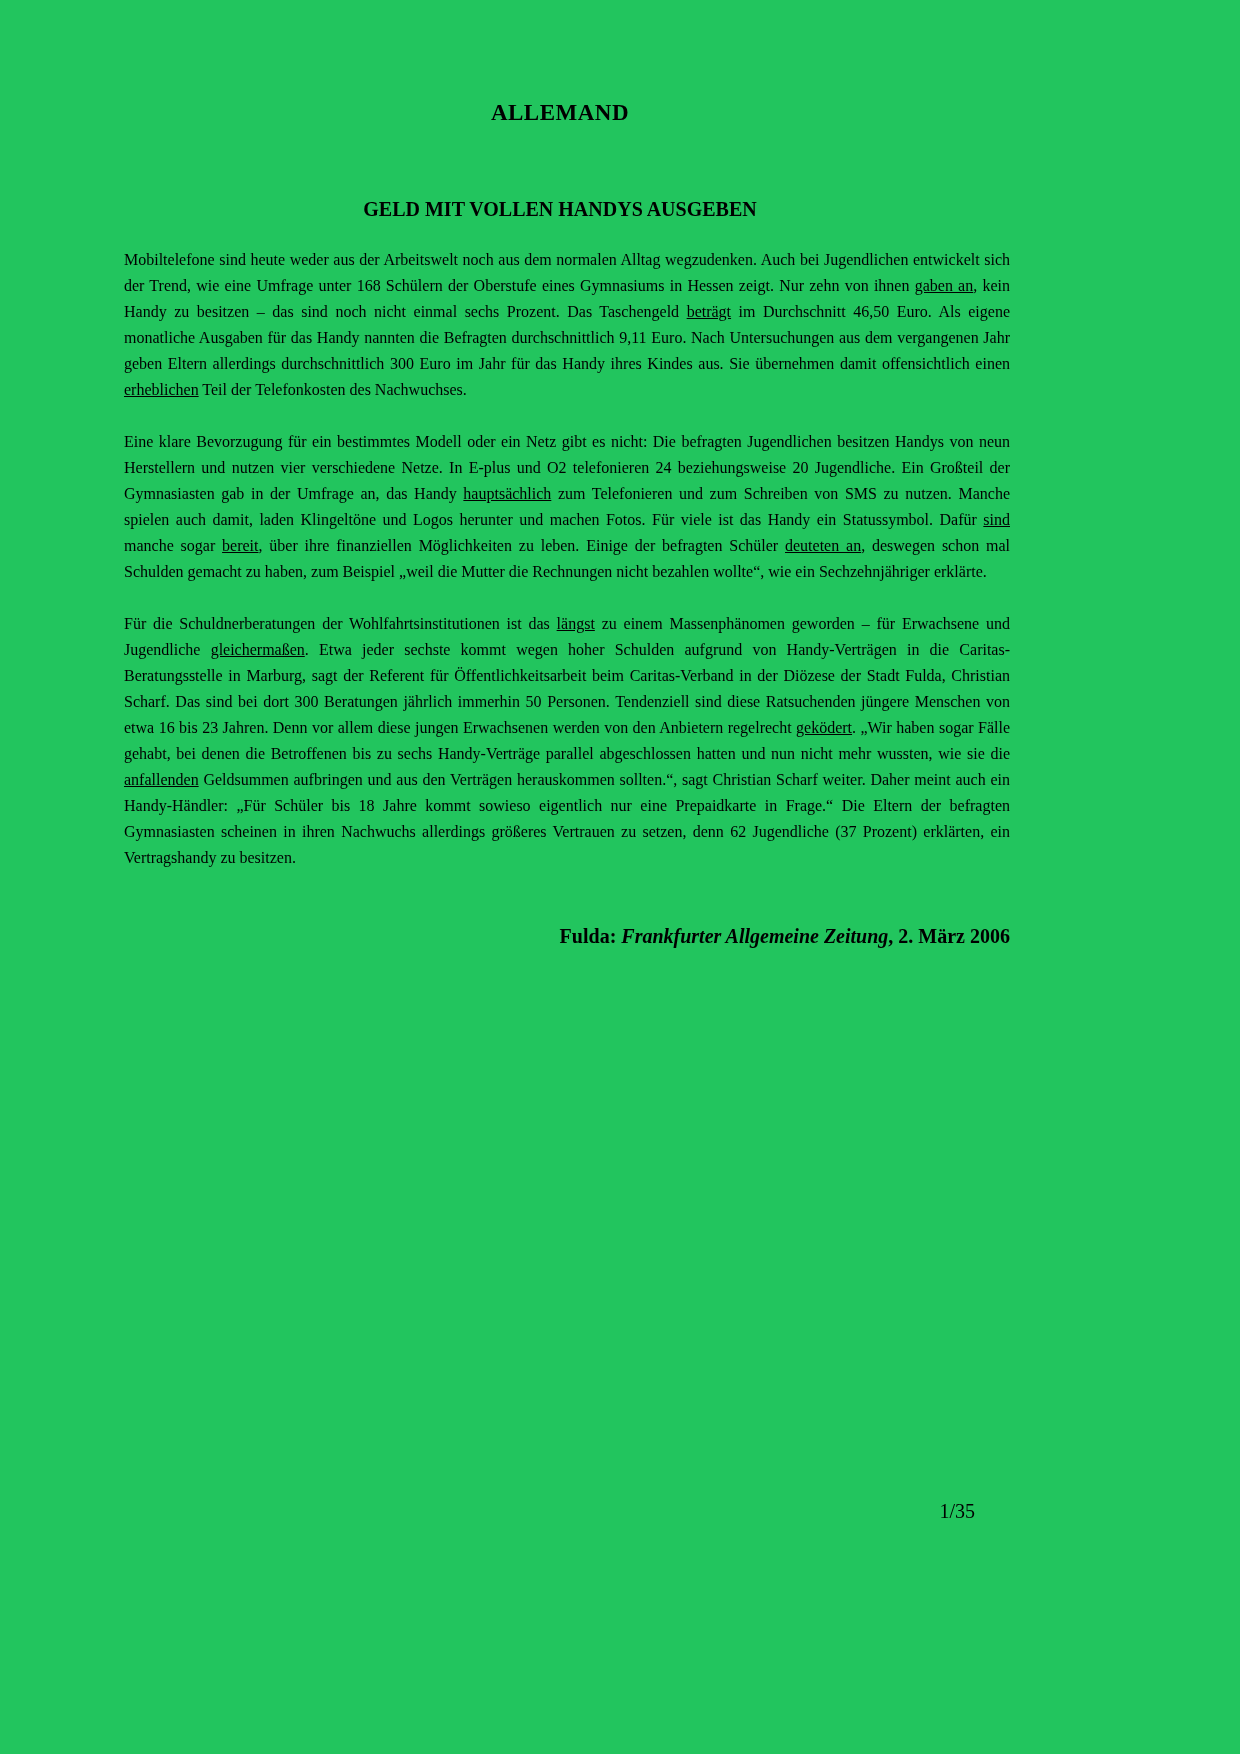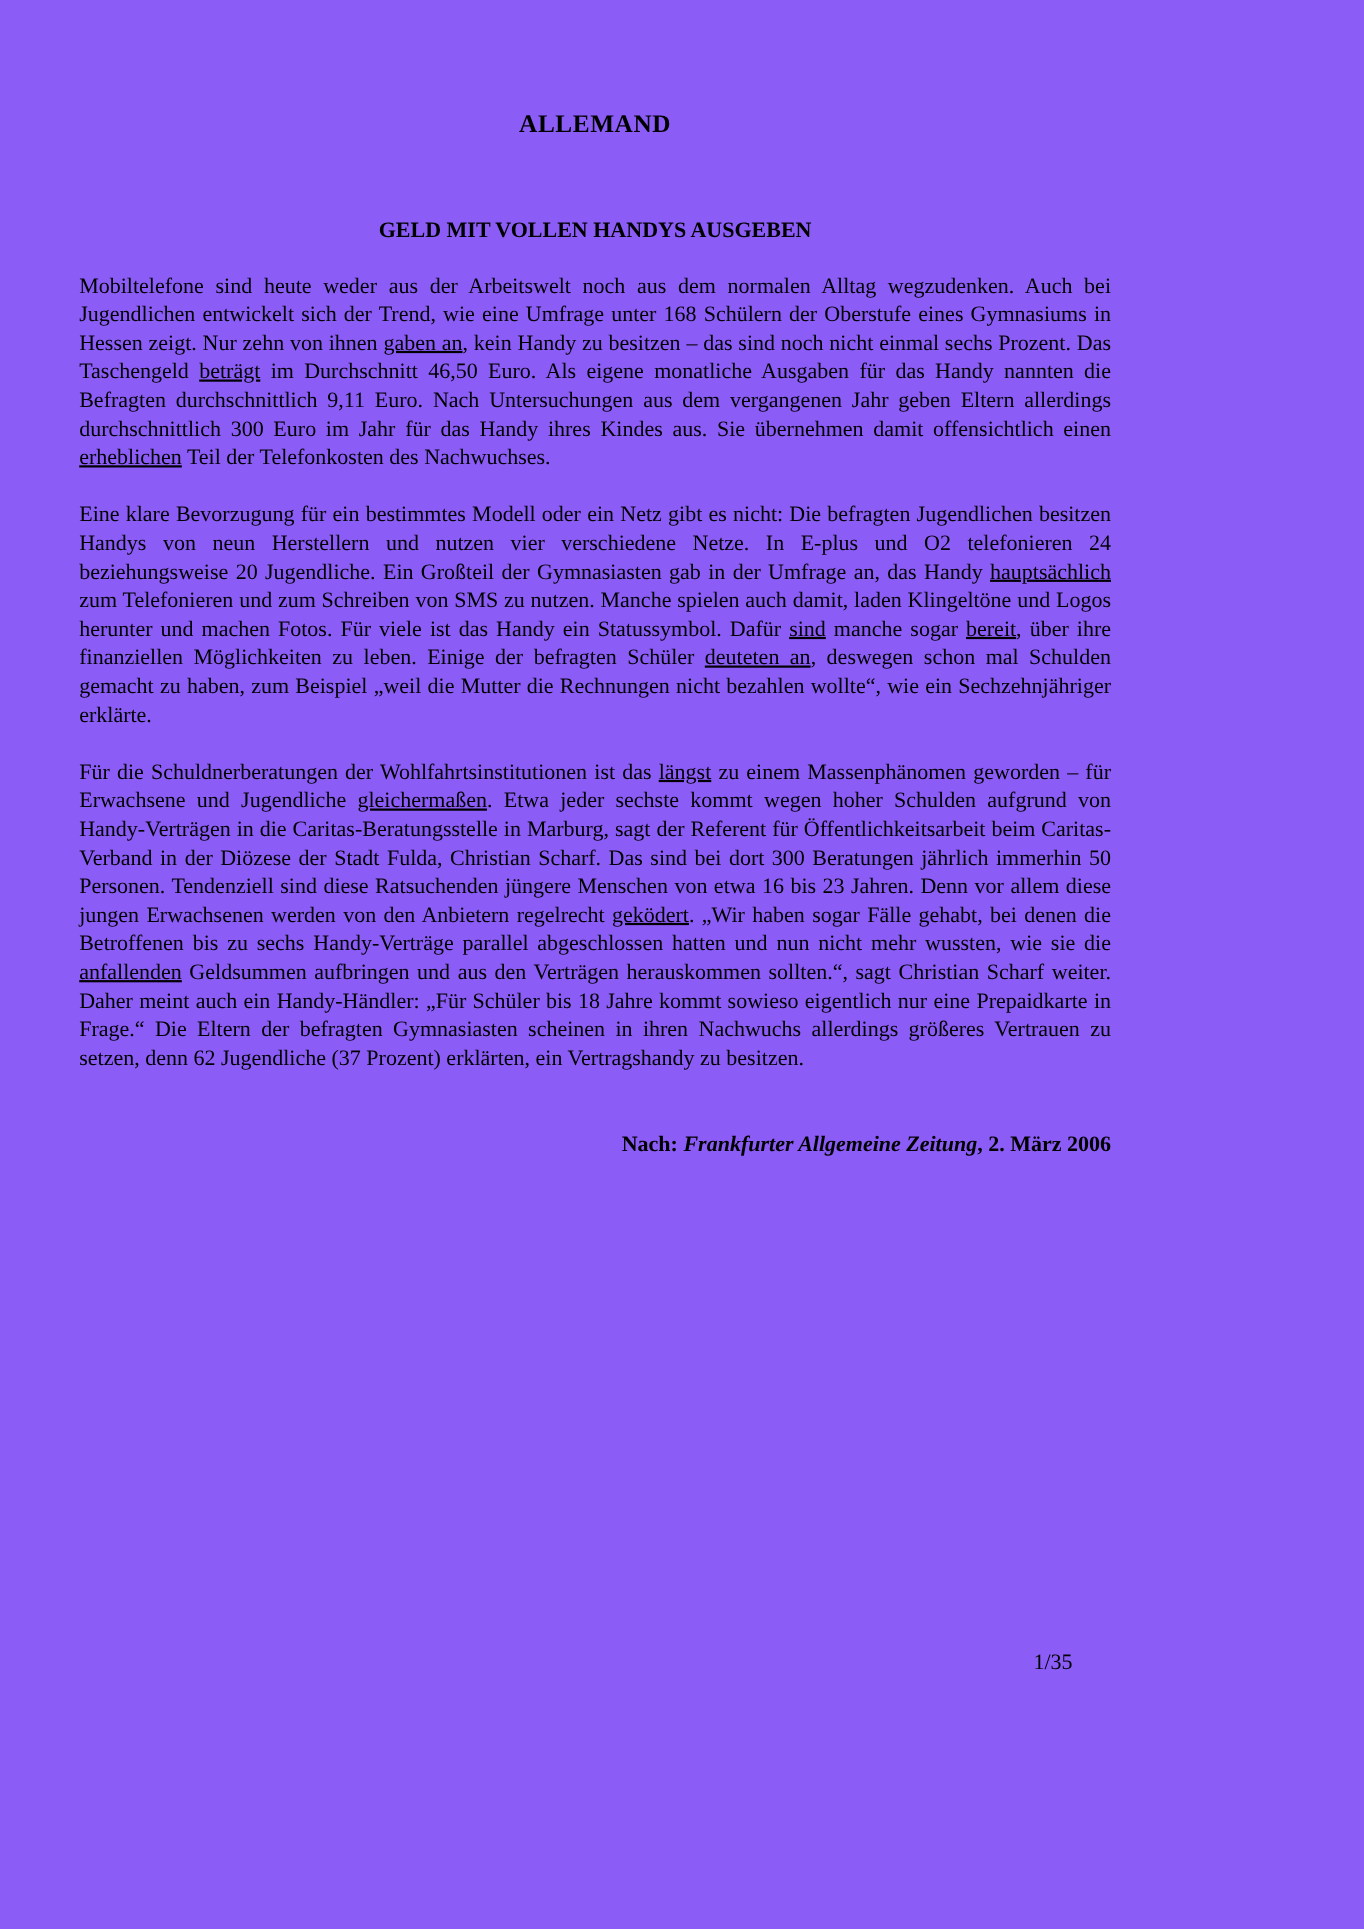"ALLEMAND" .page { background: #8b5cf6 -> #22c55e; padding: 100px 230px 0 72px -> 100px 230px 0 110px }
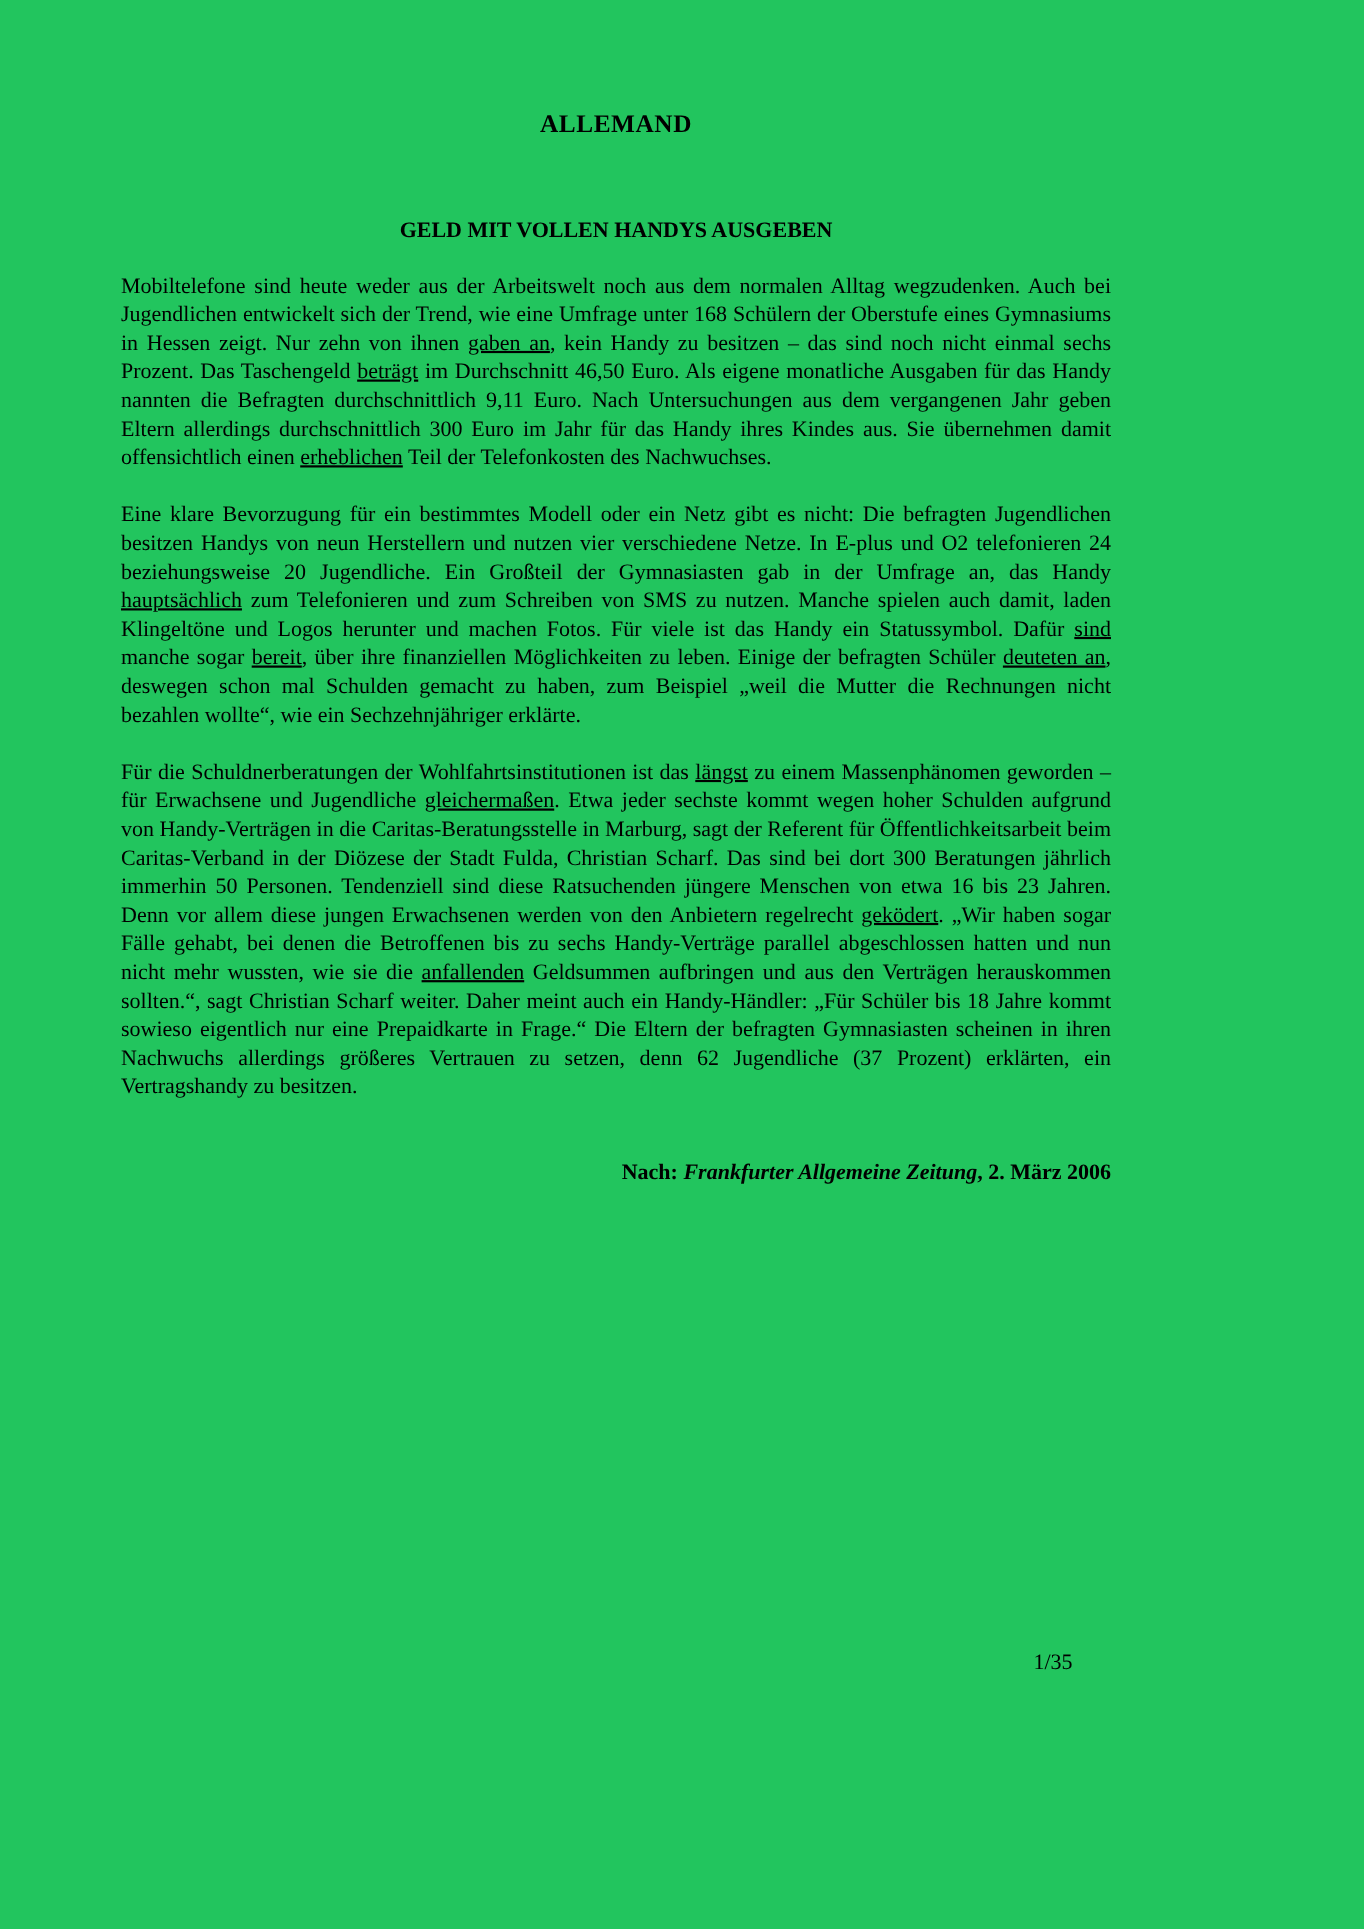"Mobiltelefone sind heute weder aus" .para { font-size: 20px -> 16px; margin: 26px 0 0 0 -> 26px 0 0 14px }
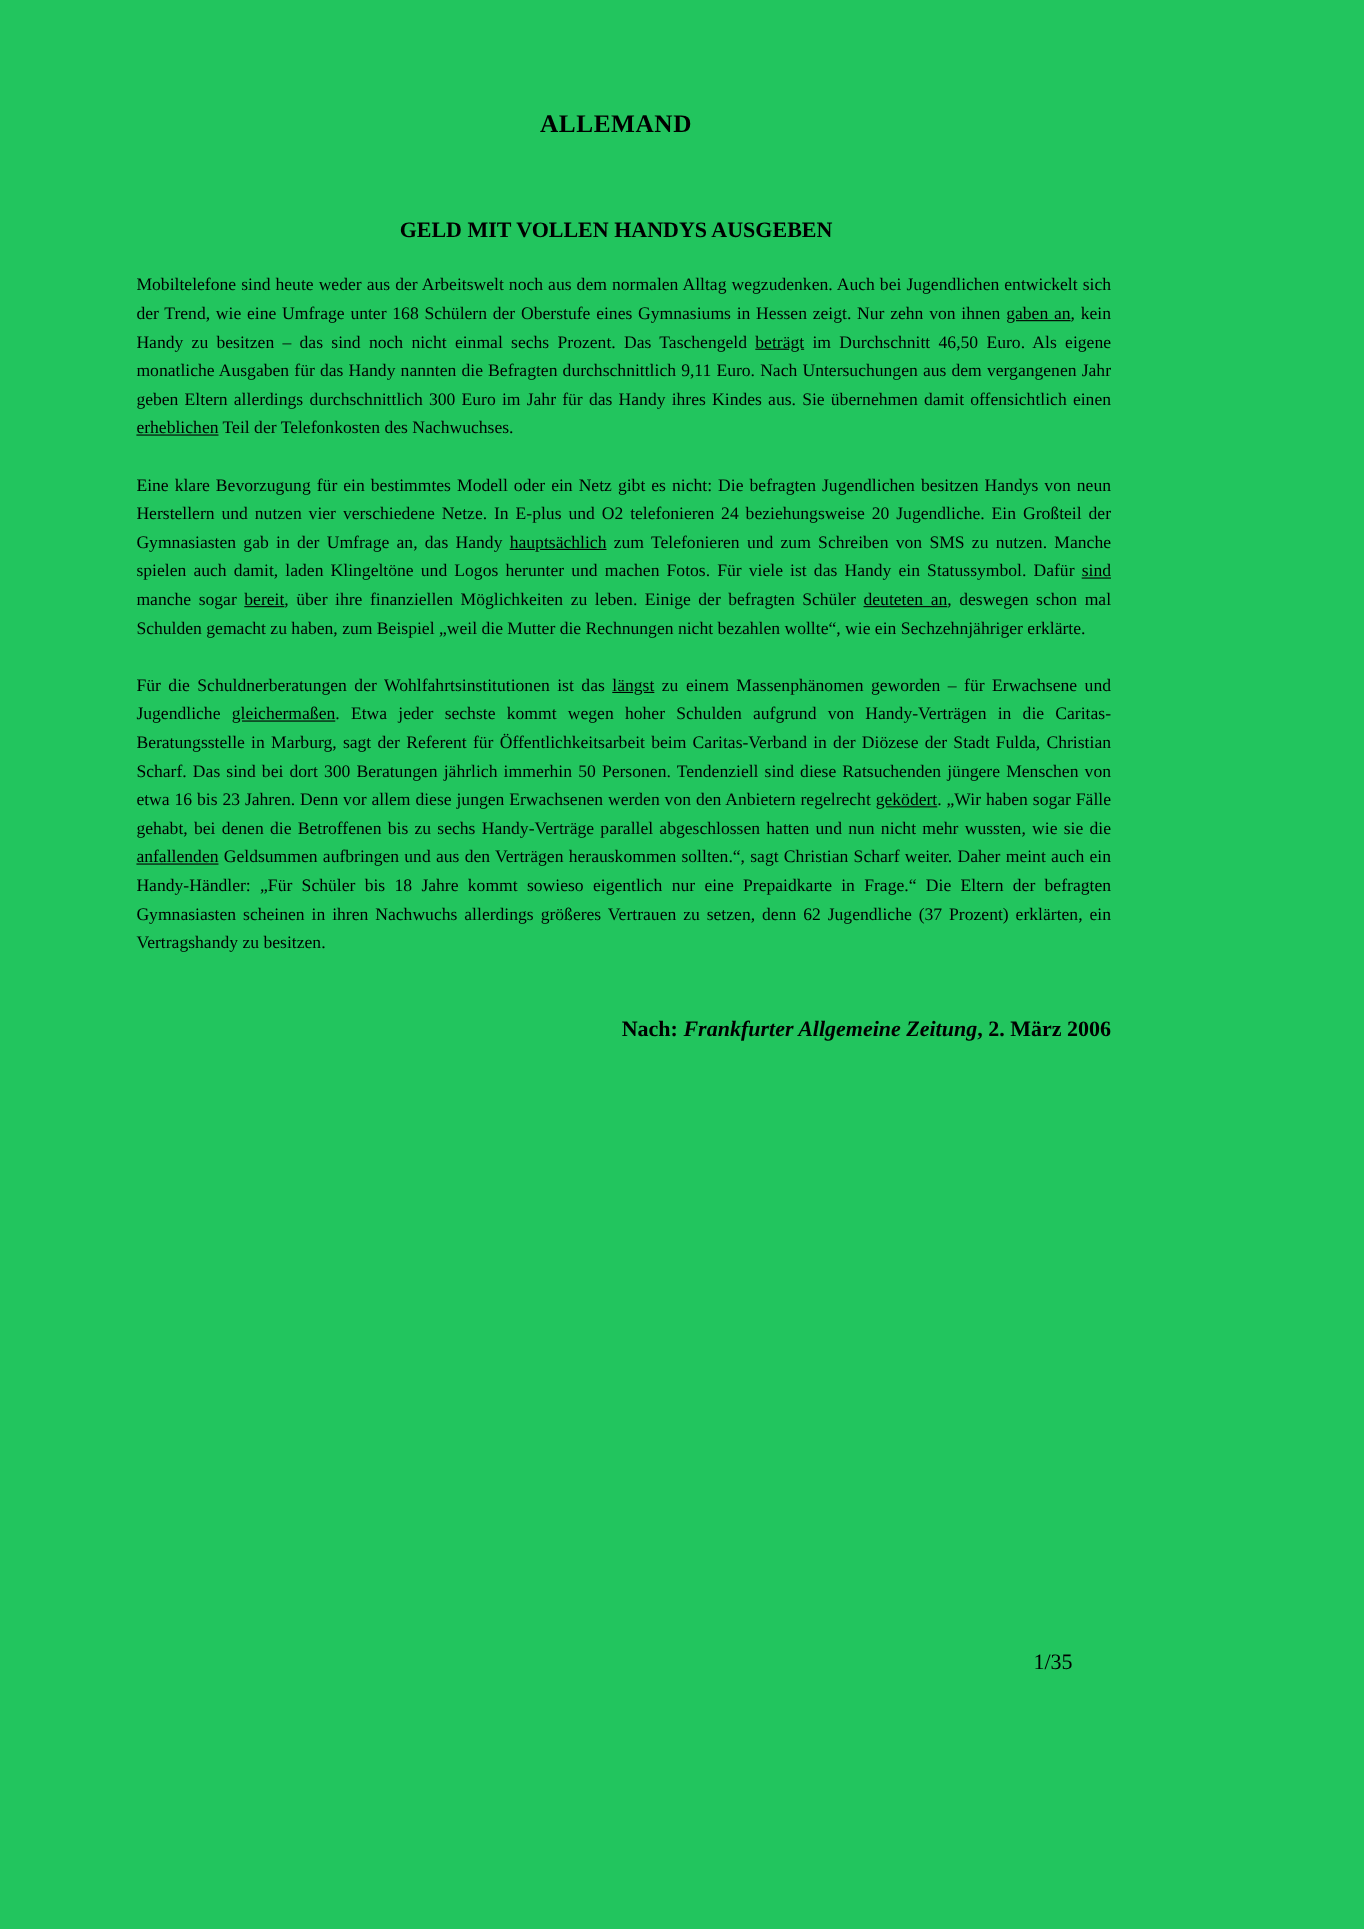"Nach:" span { text: Nach -> Fulda }
